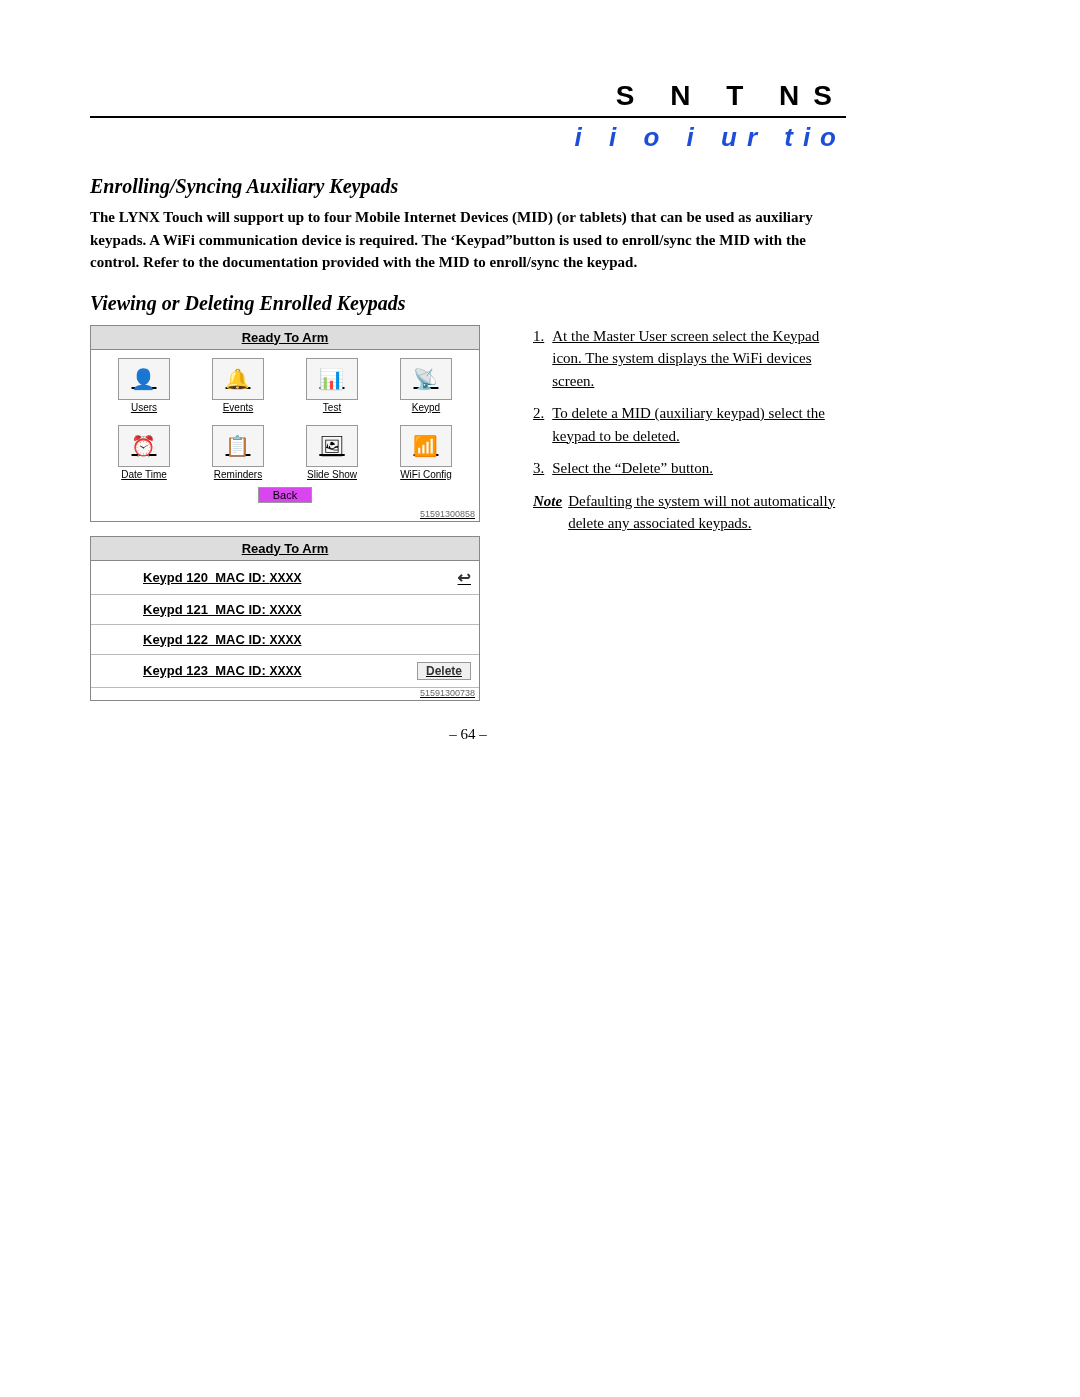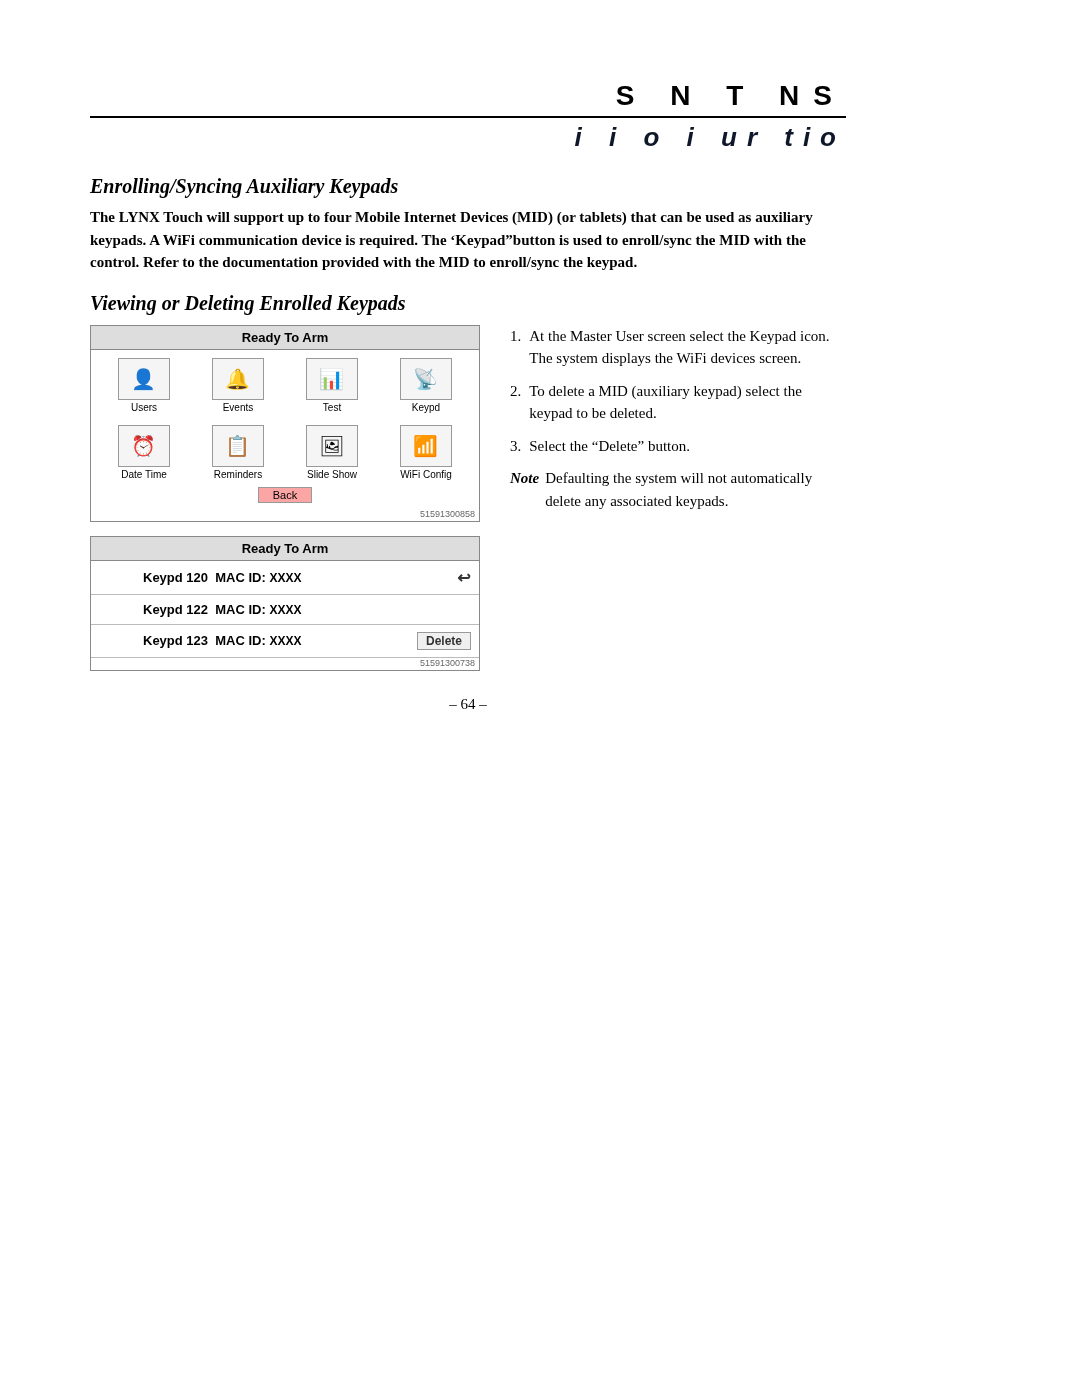"i i o i ur" .header-bottom-line { color: #0f172a -> #1d4ed8 }
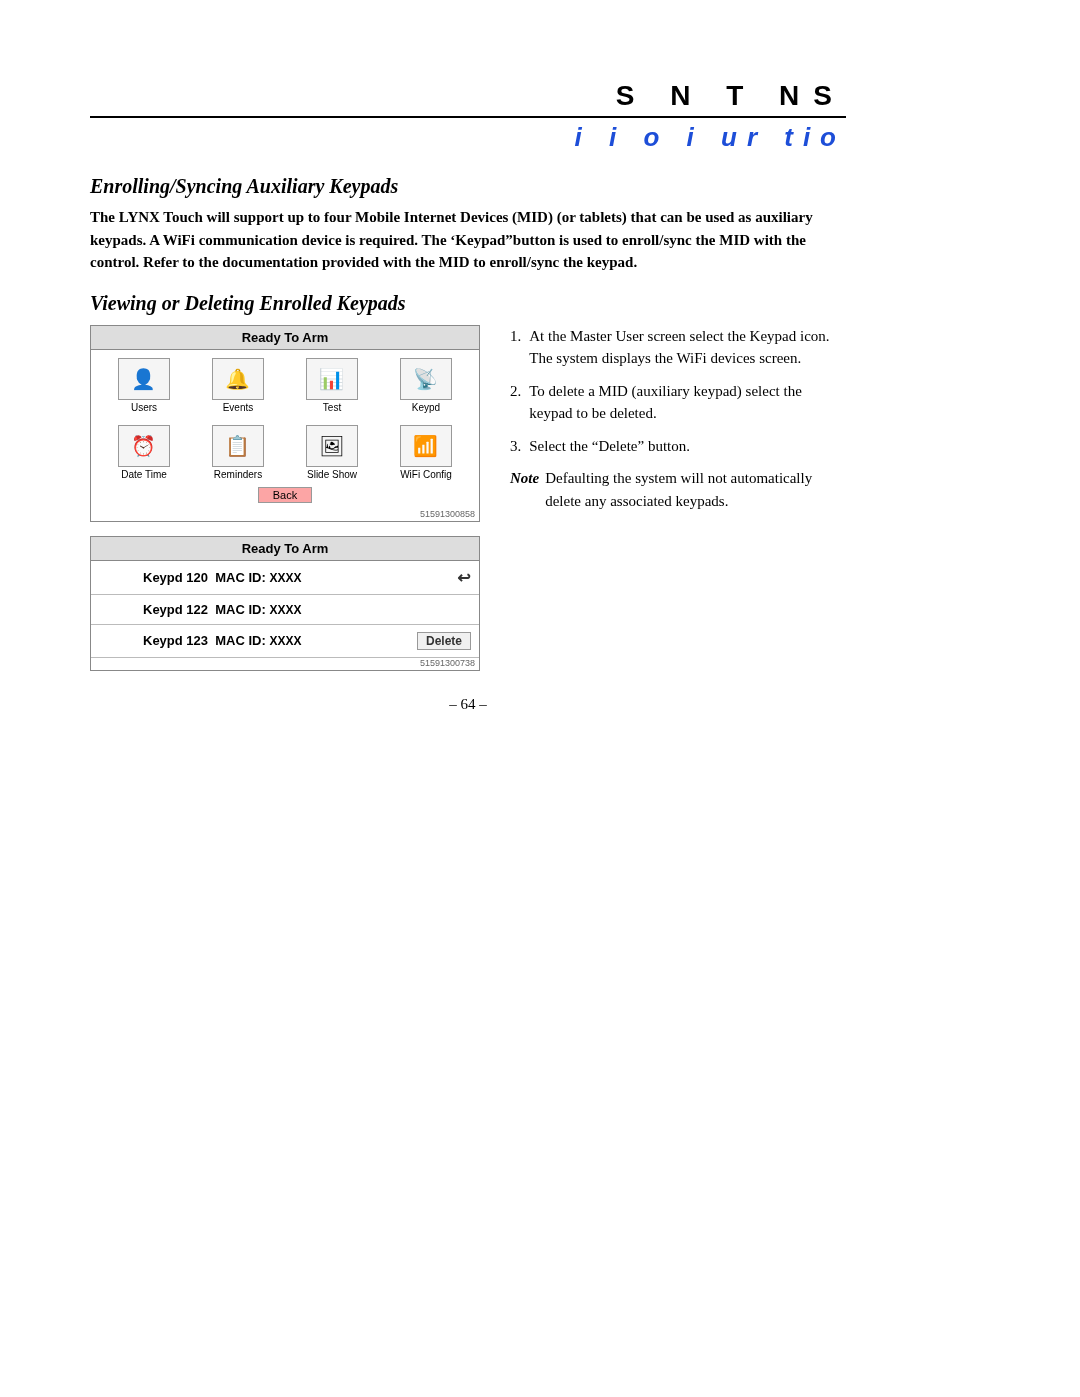"Ready To Arm" .two-col { gap: 20px -> 43px; text-decoration: none -> underline }
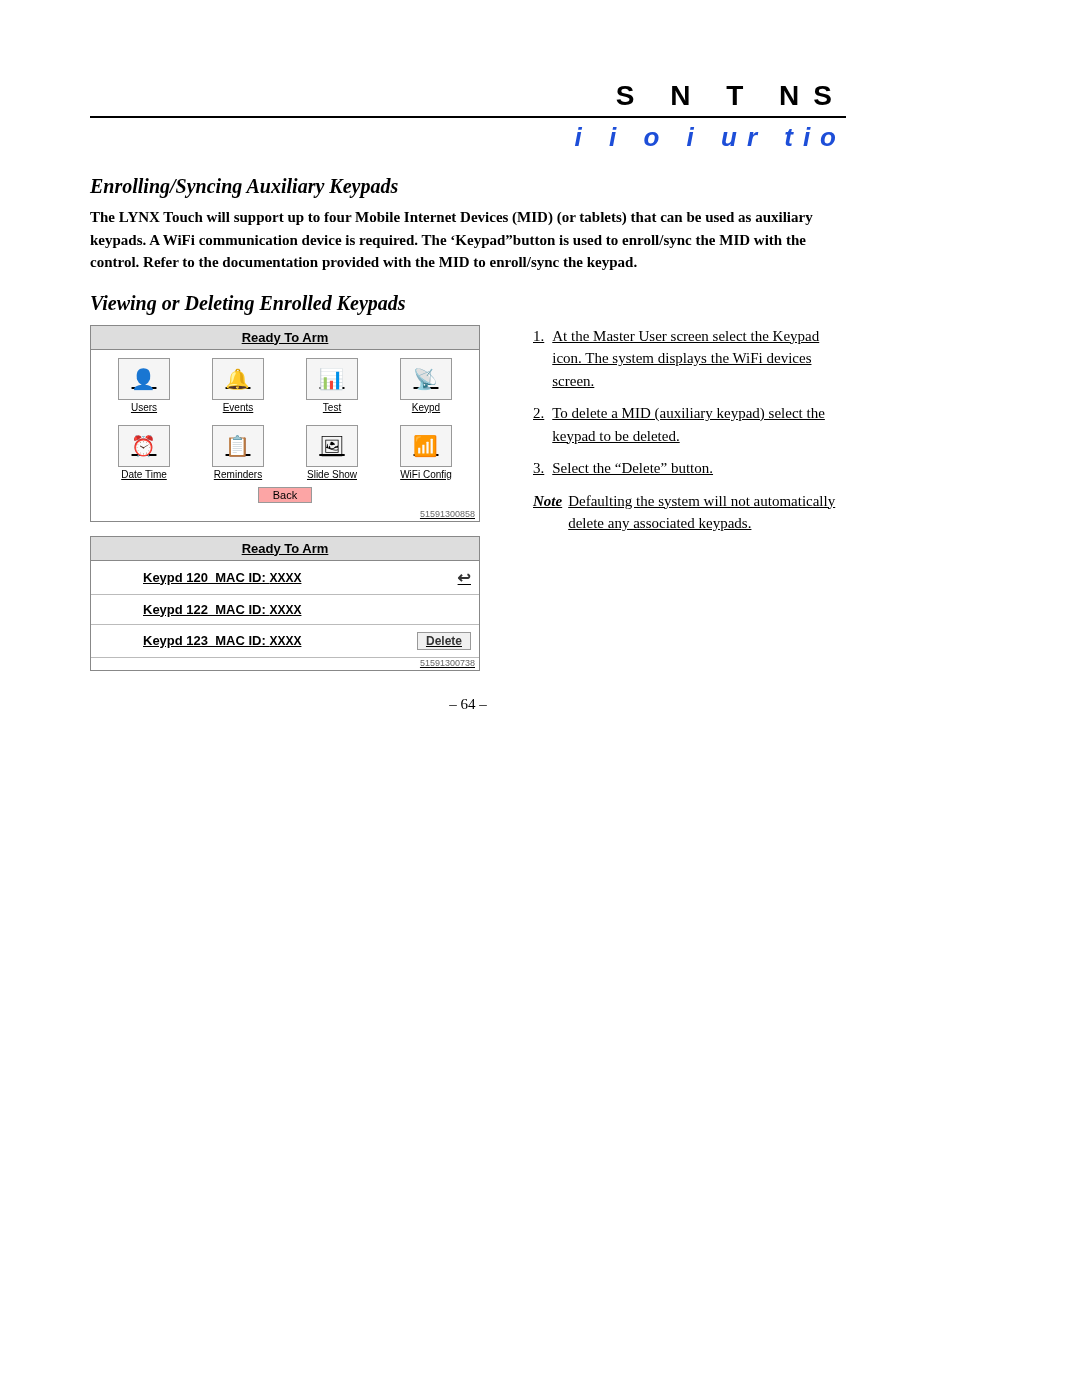"Back" .screen-back-btn { background: #fca5a5 -> #d946ef }
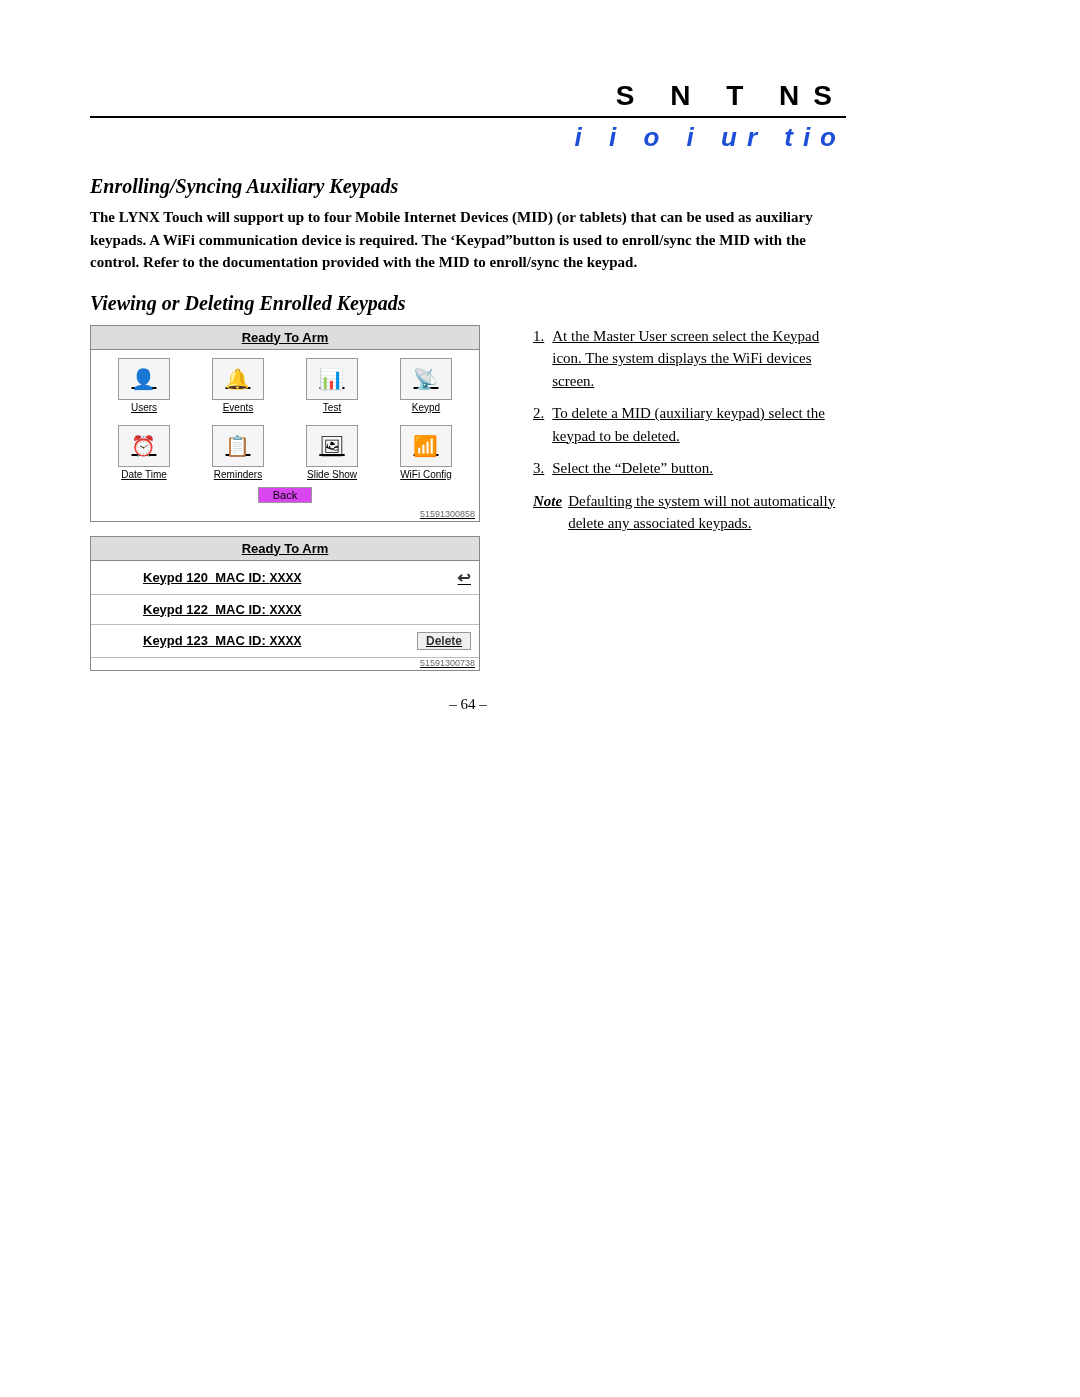"Keypd 121 MAC ID: XXXX" div.keypd-row { html: none -> <div> <div><strong>Keypd 121&nbsp;&nbsp;MAC ID: <span>XXXX</span></strong></div> <div></div> </div> }
